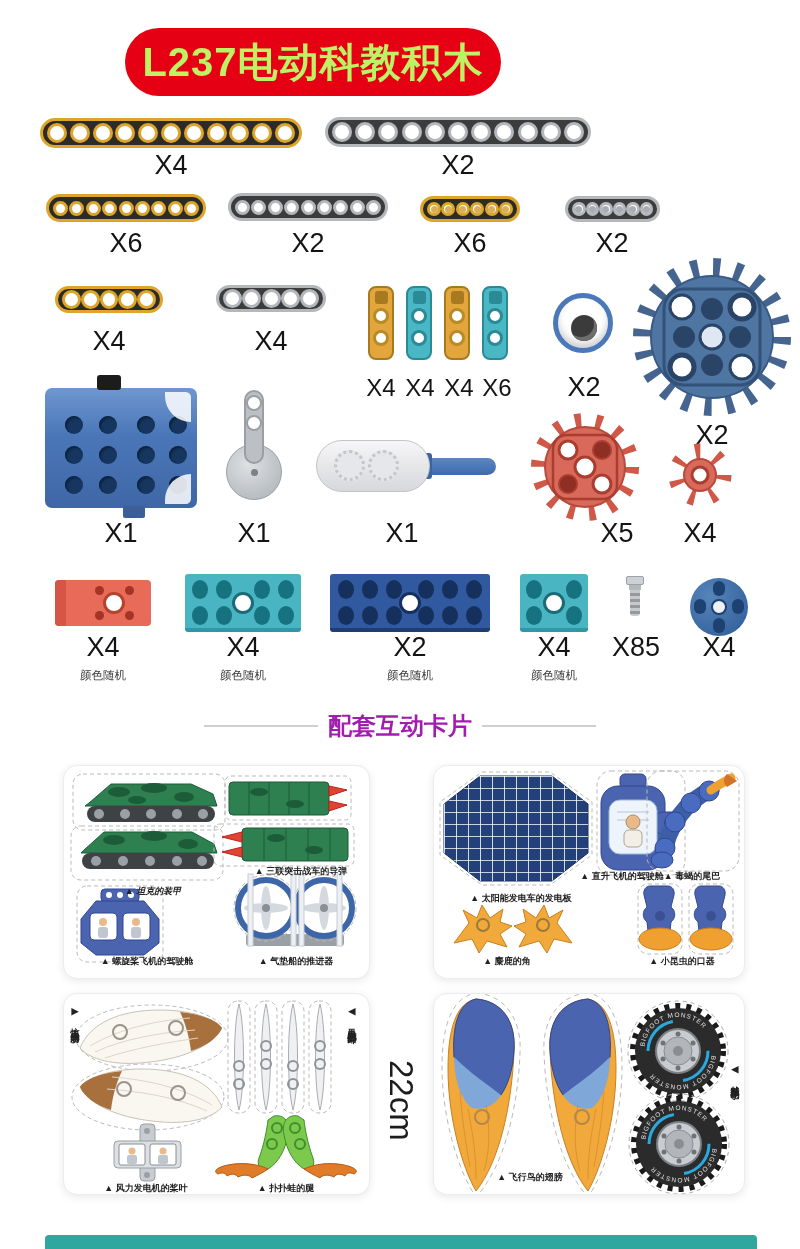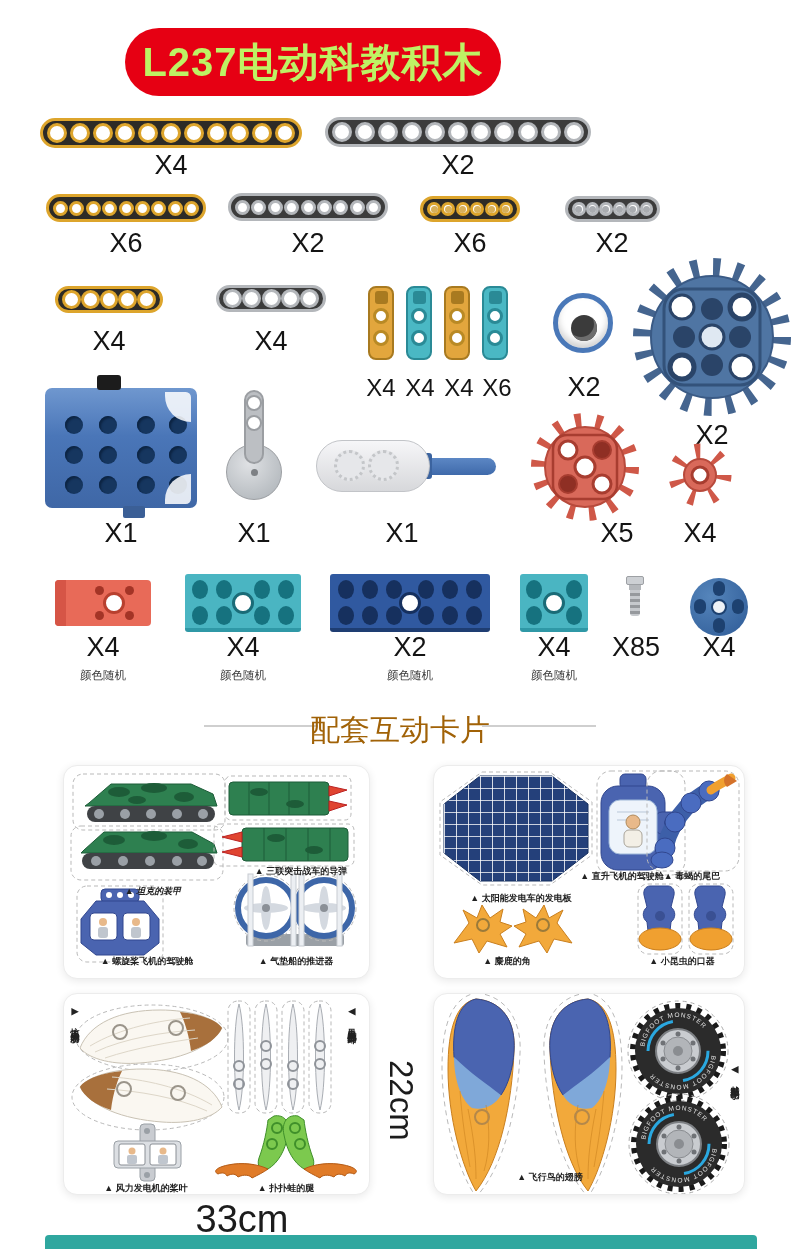"配套互动卡片" .sec-title { color: #a16207 -> #a21caf; font-size: 30px -> 24px; font-weight: normal -> bold }
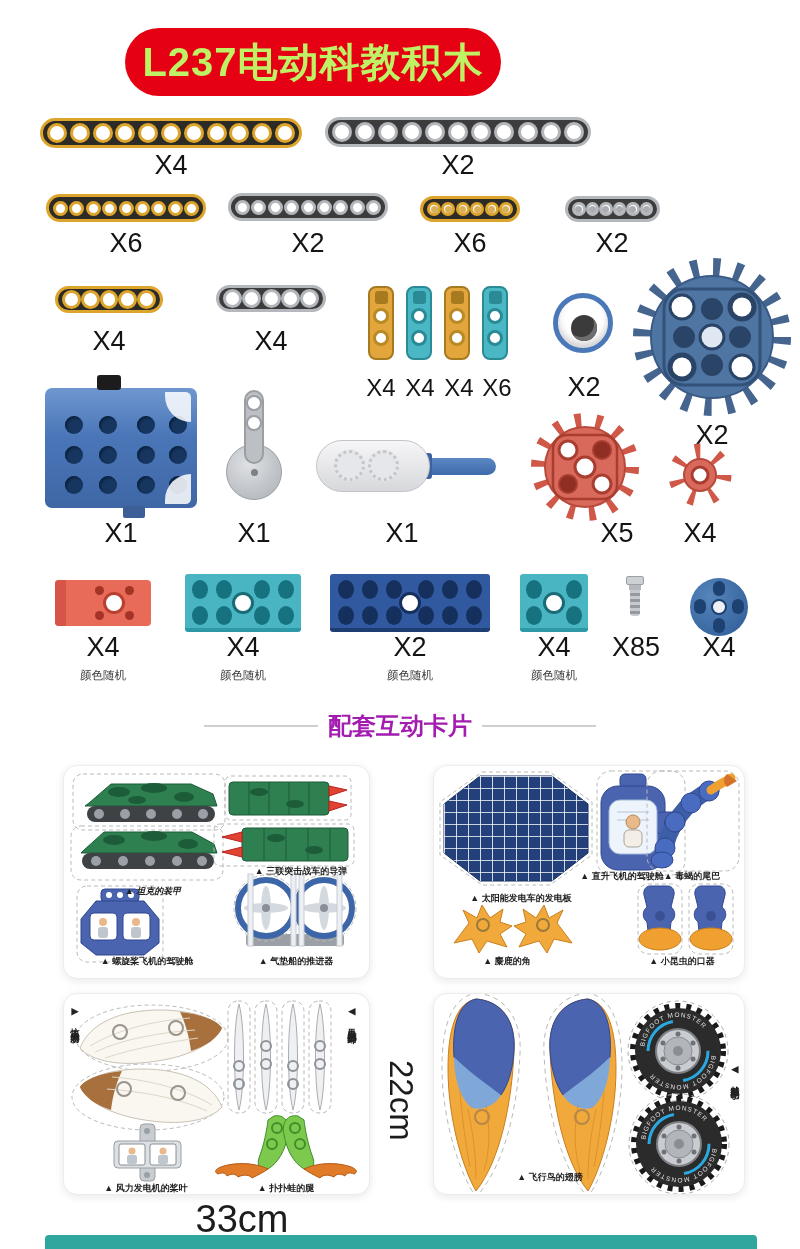"▲ 飞行鸟的翅膀" div.clab { margin-left: 20px -> none }
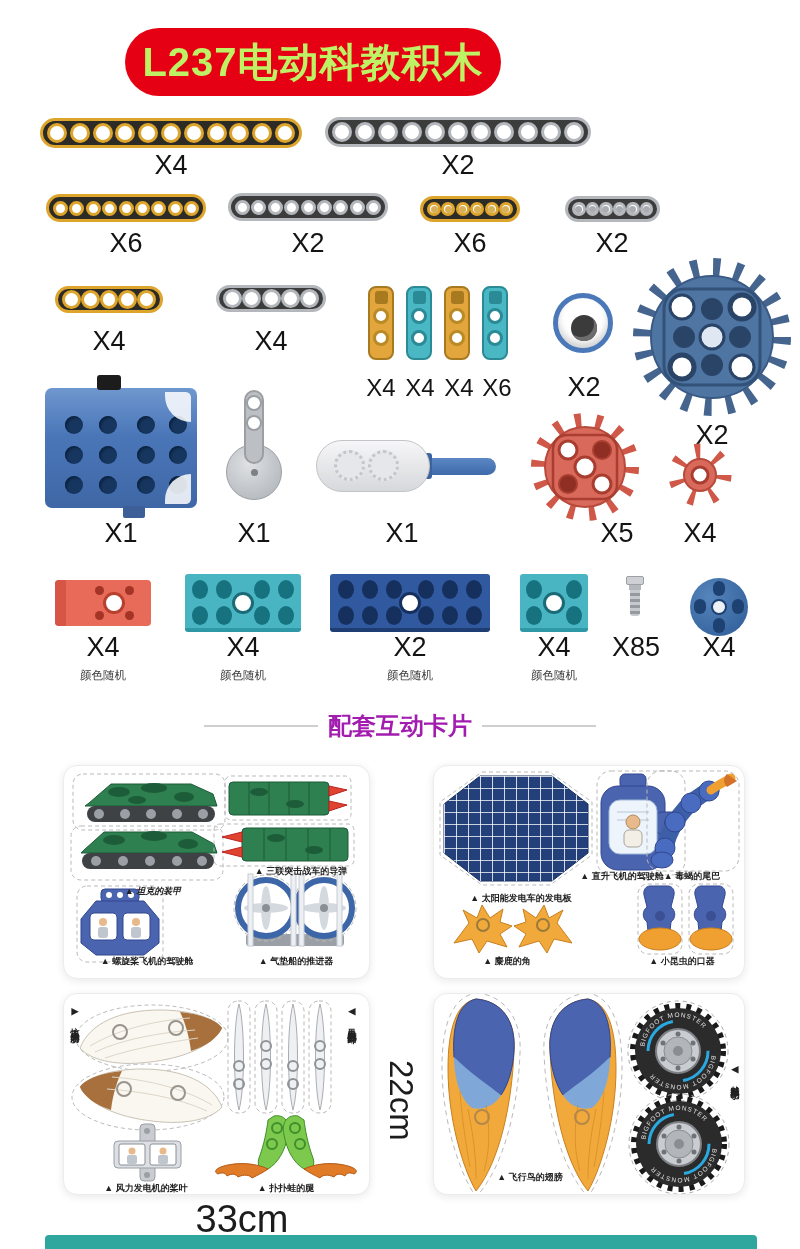"33cm" div.dim-h { html: <div>33cm</div> -> none }
